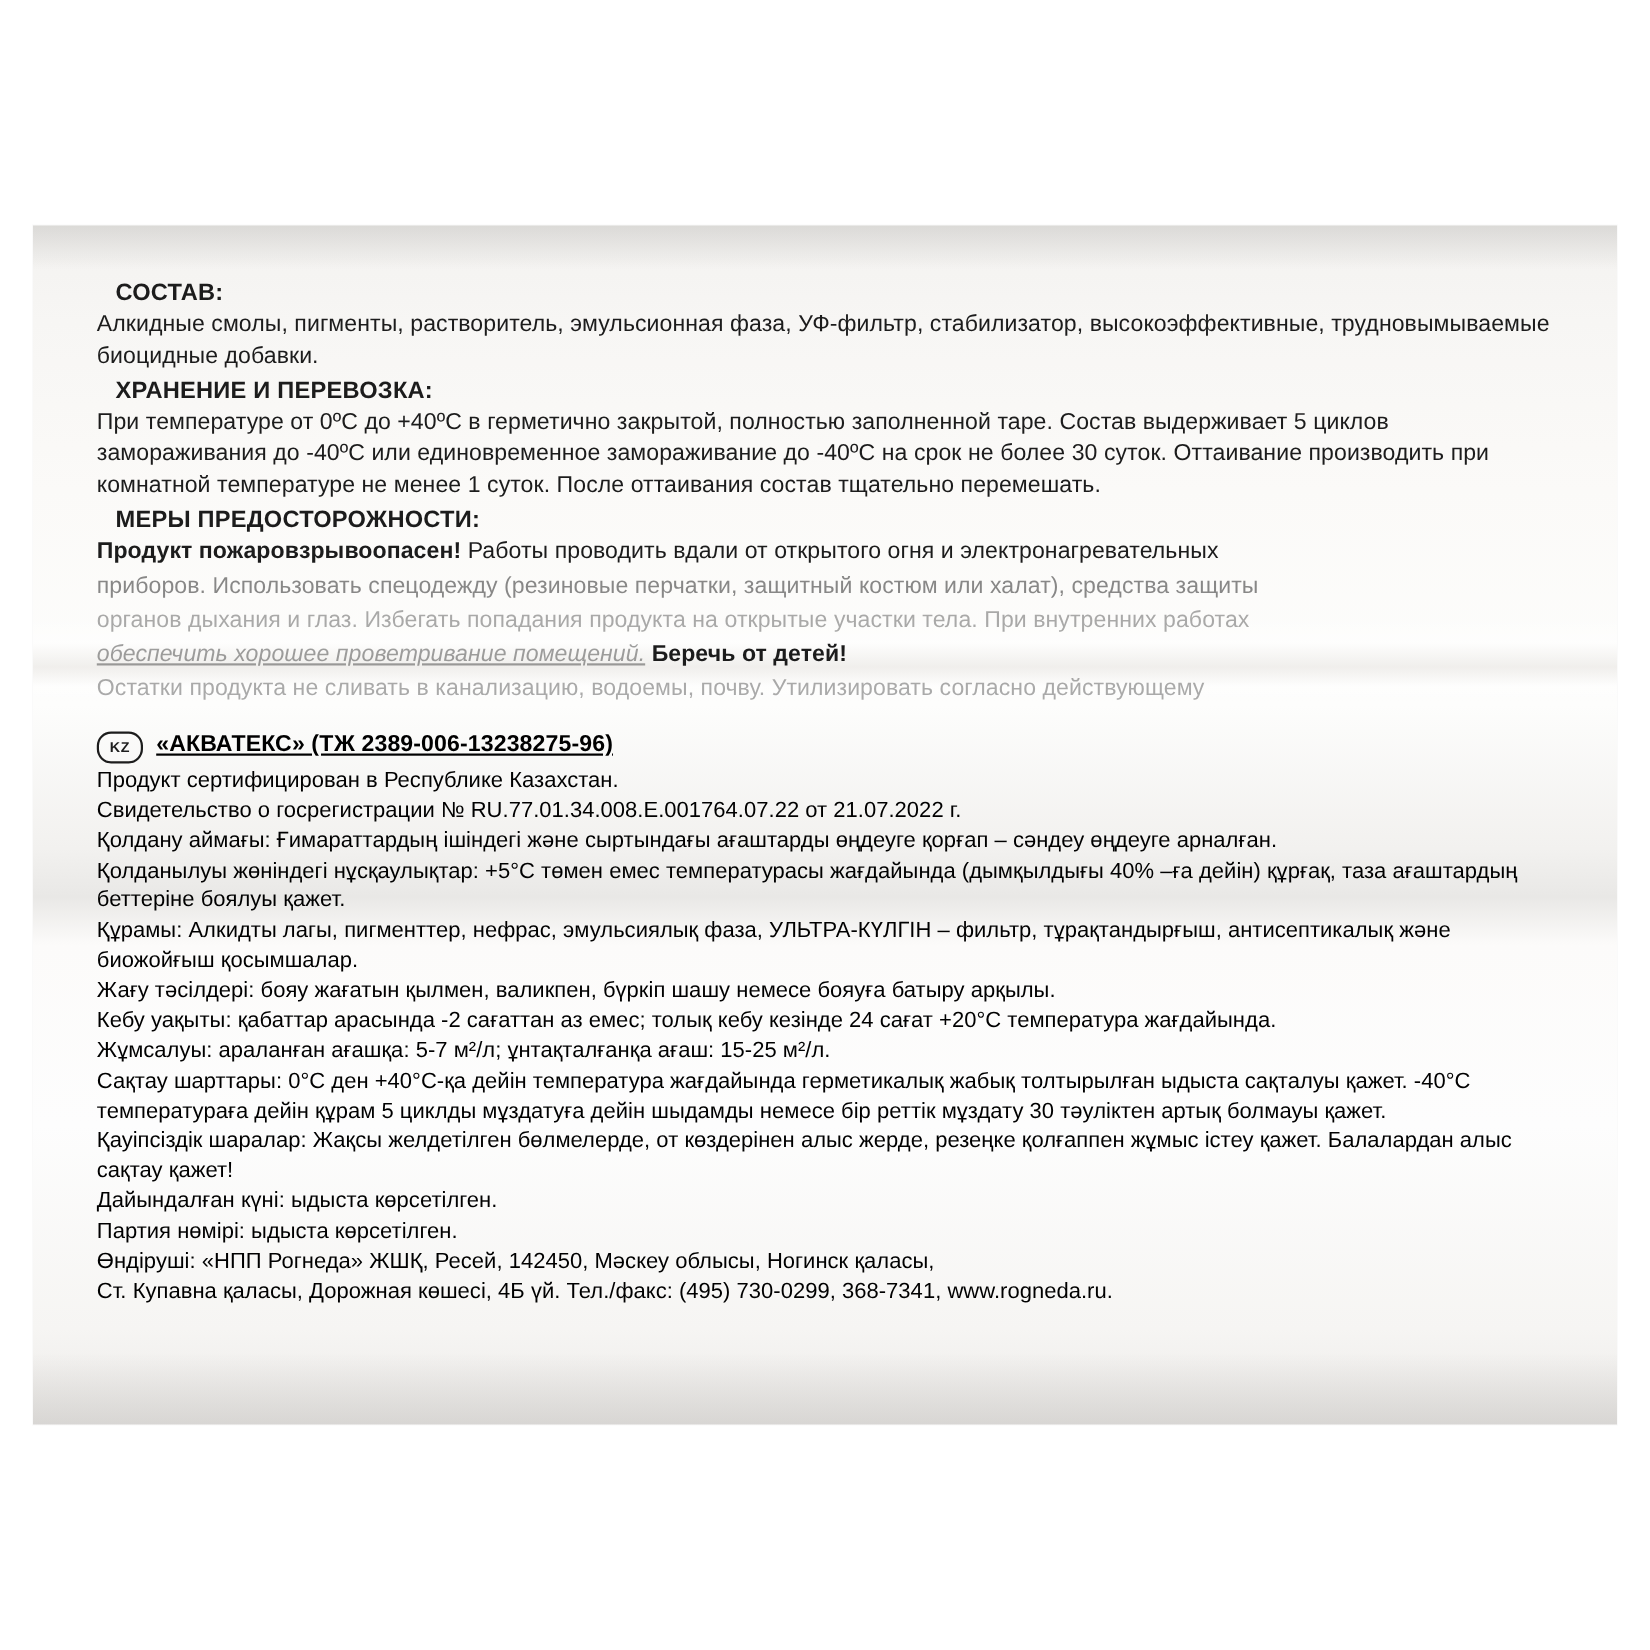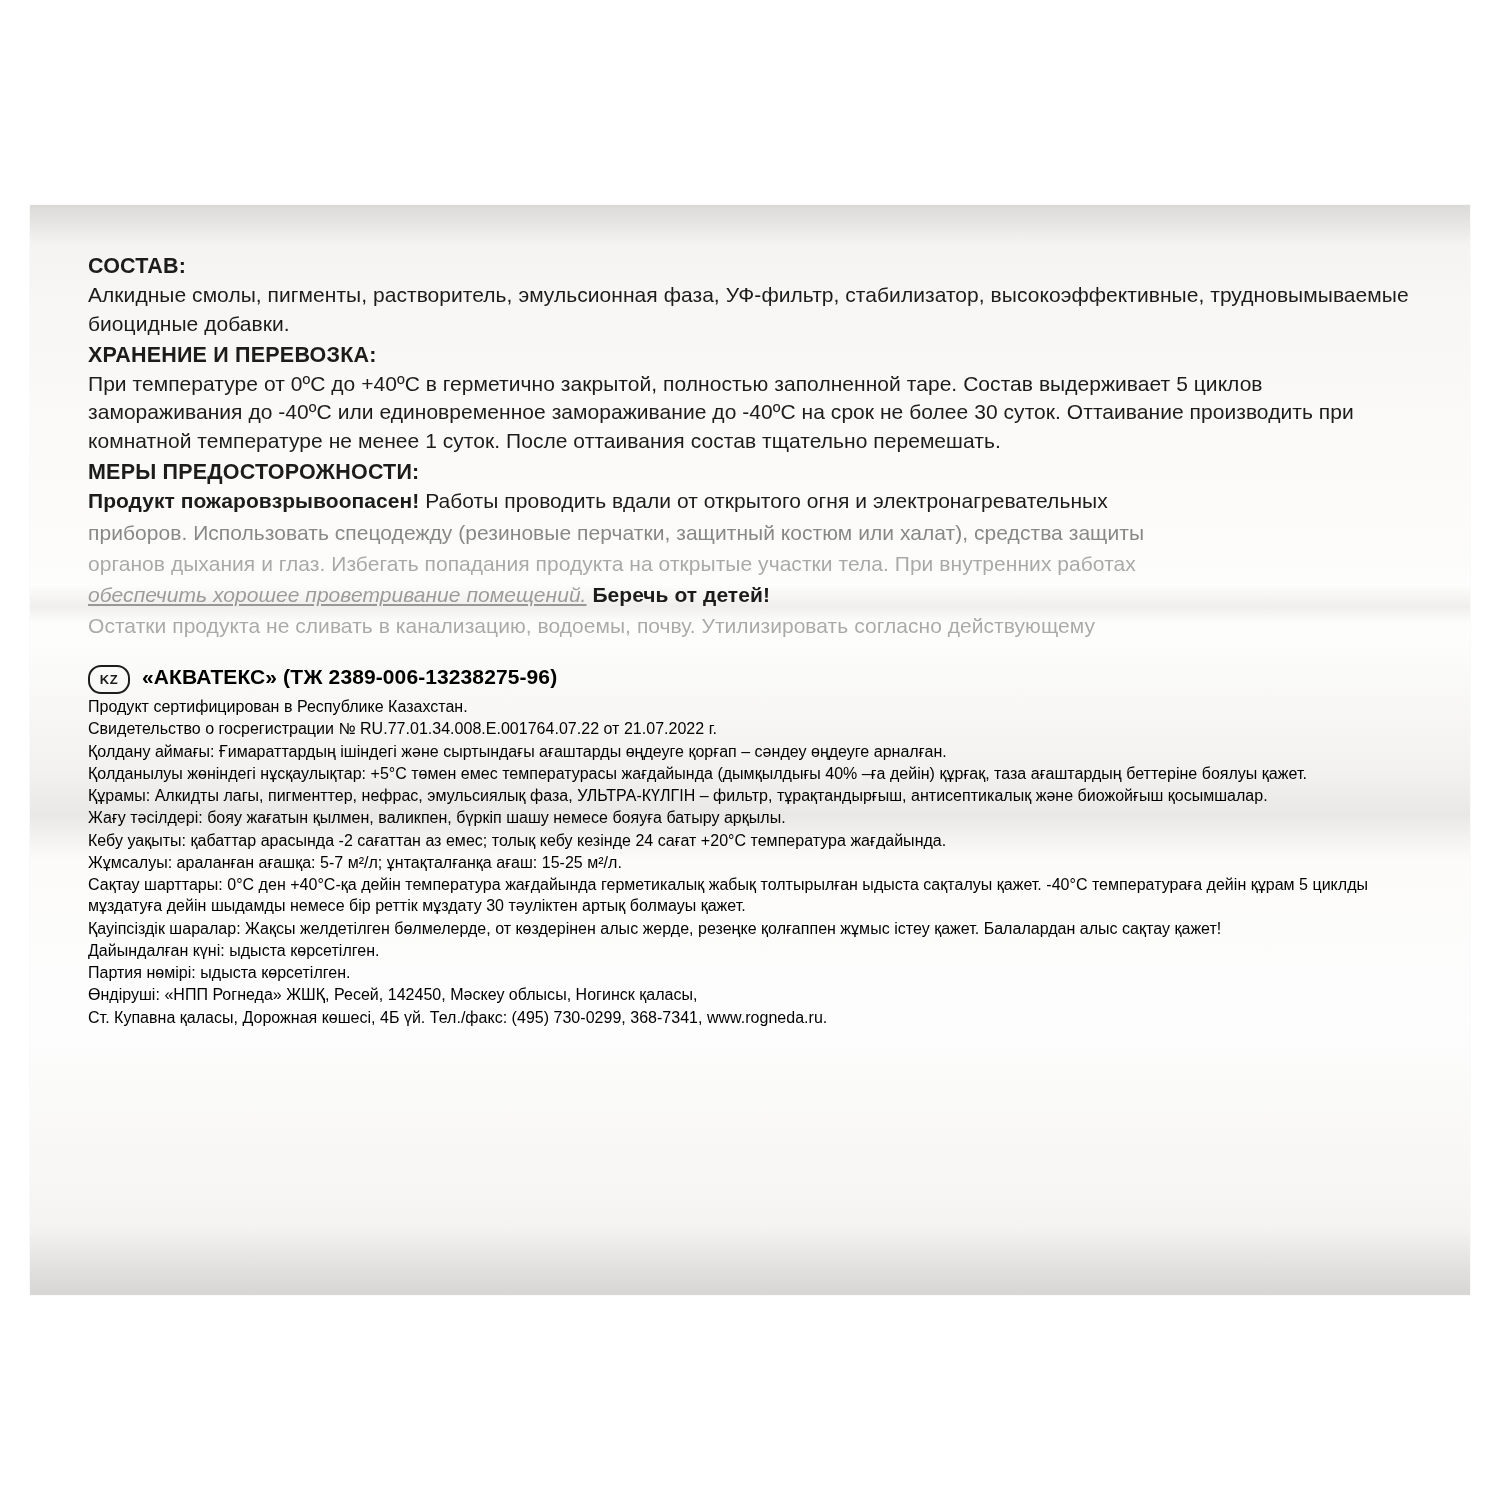"СОСТАВ:" .sec-head { margin: 0 0 1px 0 -> 0 0 1px 17px }
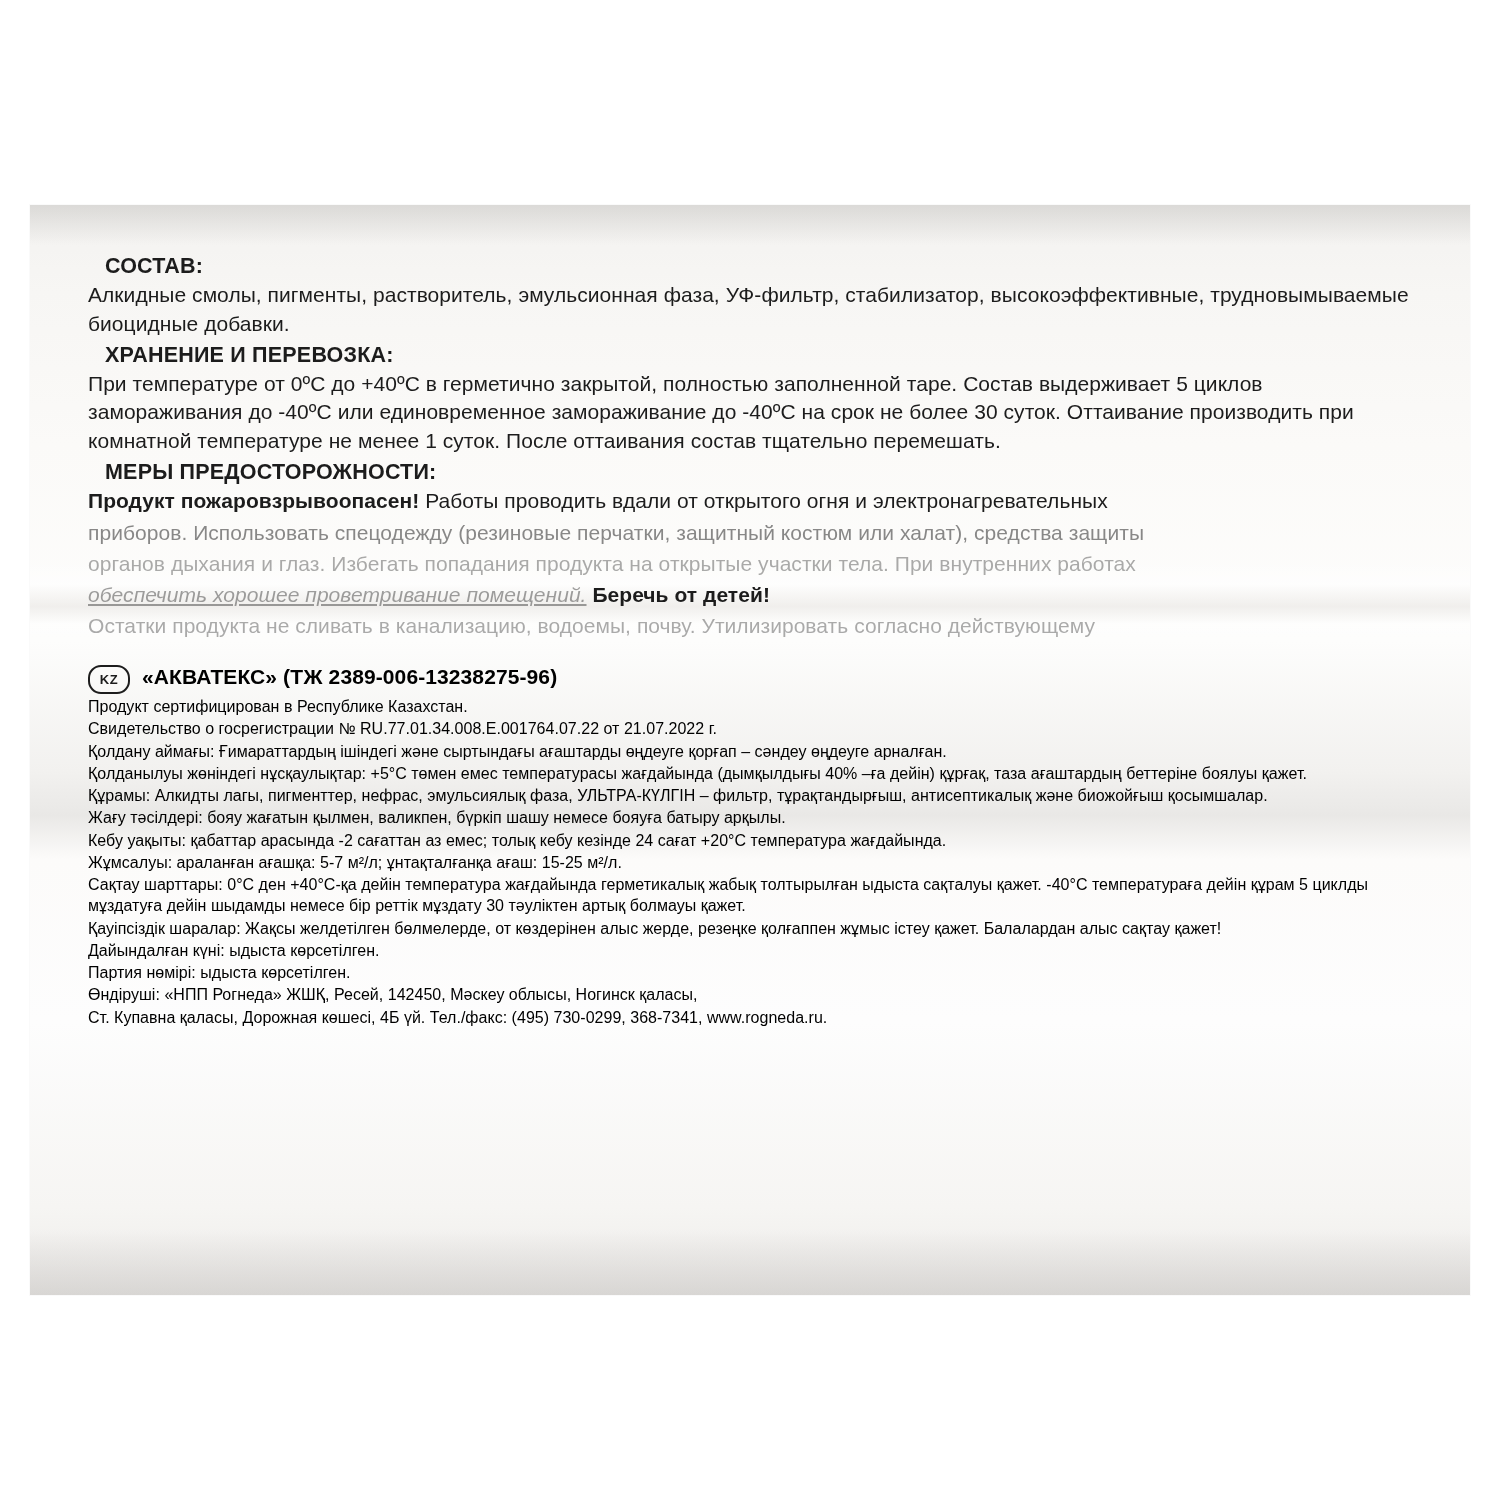"«АКВАТЕКС» (ТЖ 2389-006-13238275-96)" .kz-title { text-decoration: none -> underline }
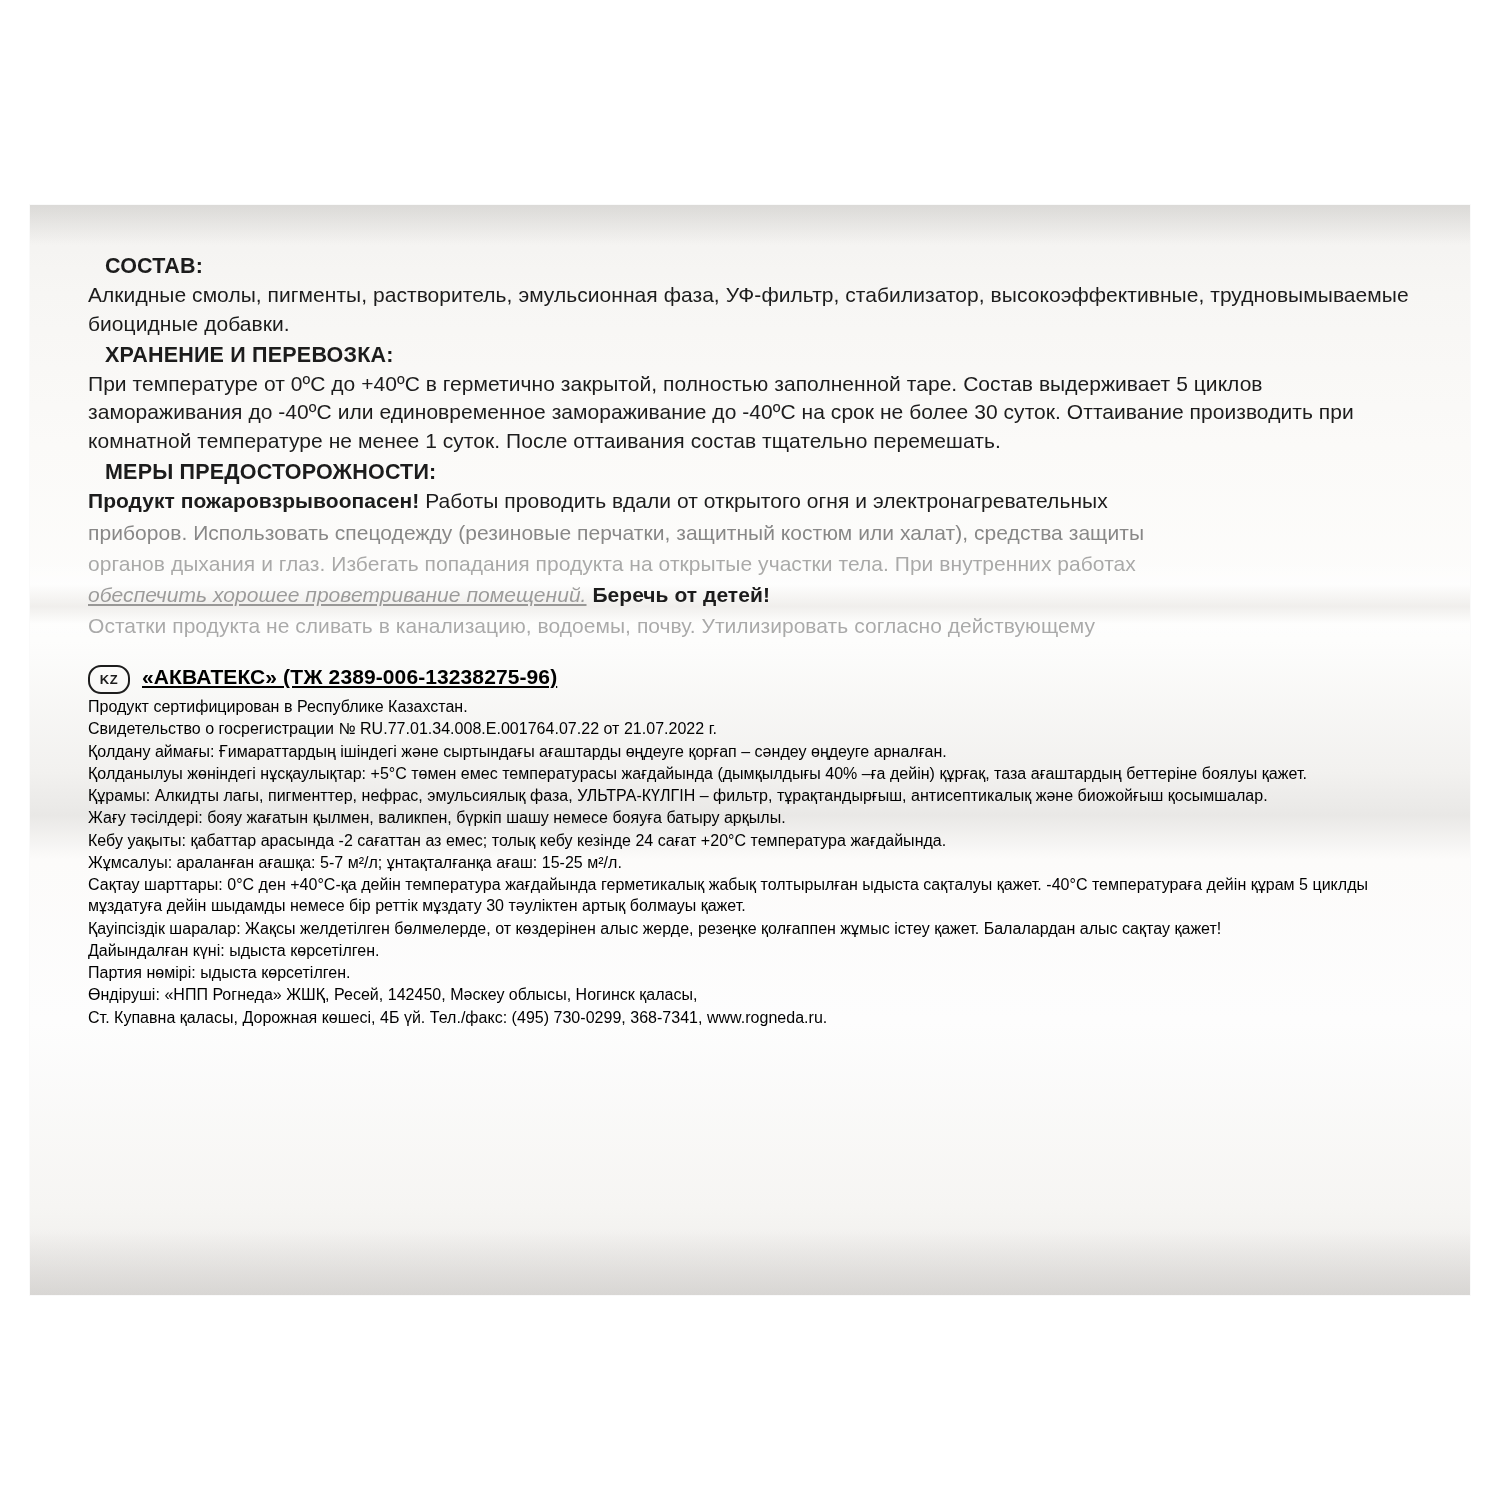"Продукт сертифицирован в Республике" .kz-line { font-size: 16px -> 20px }
